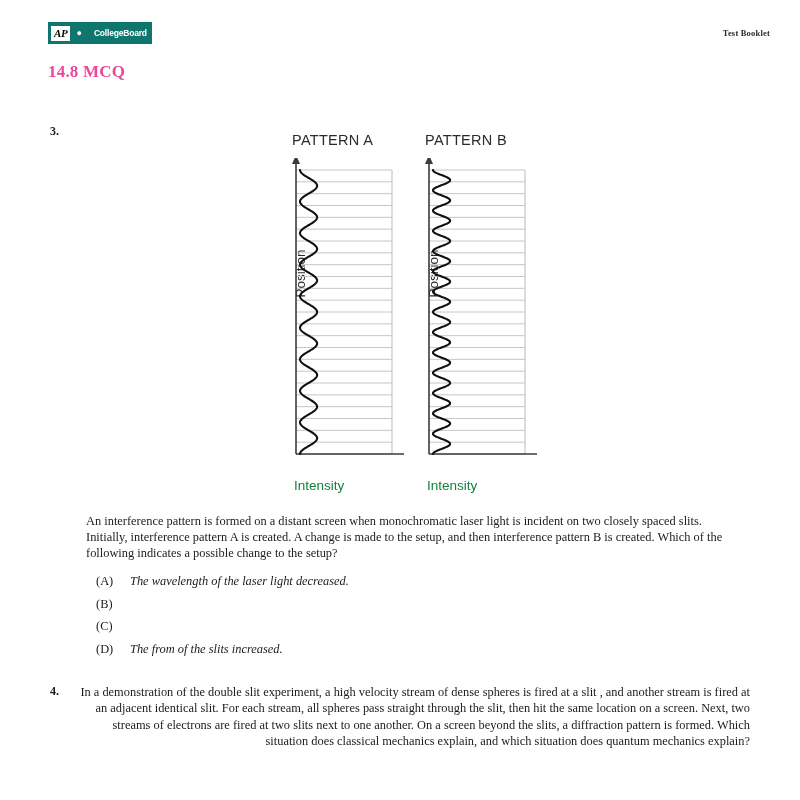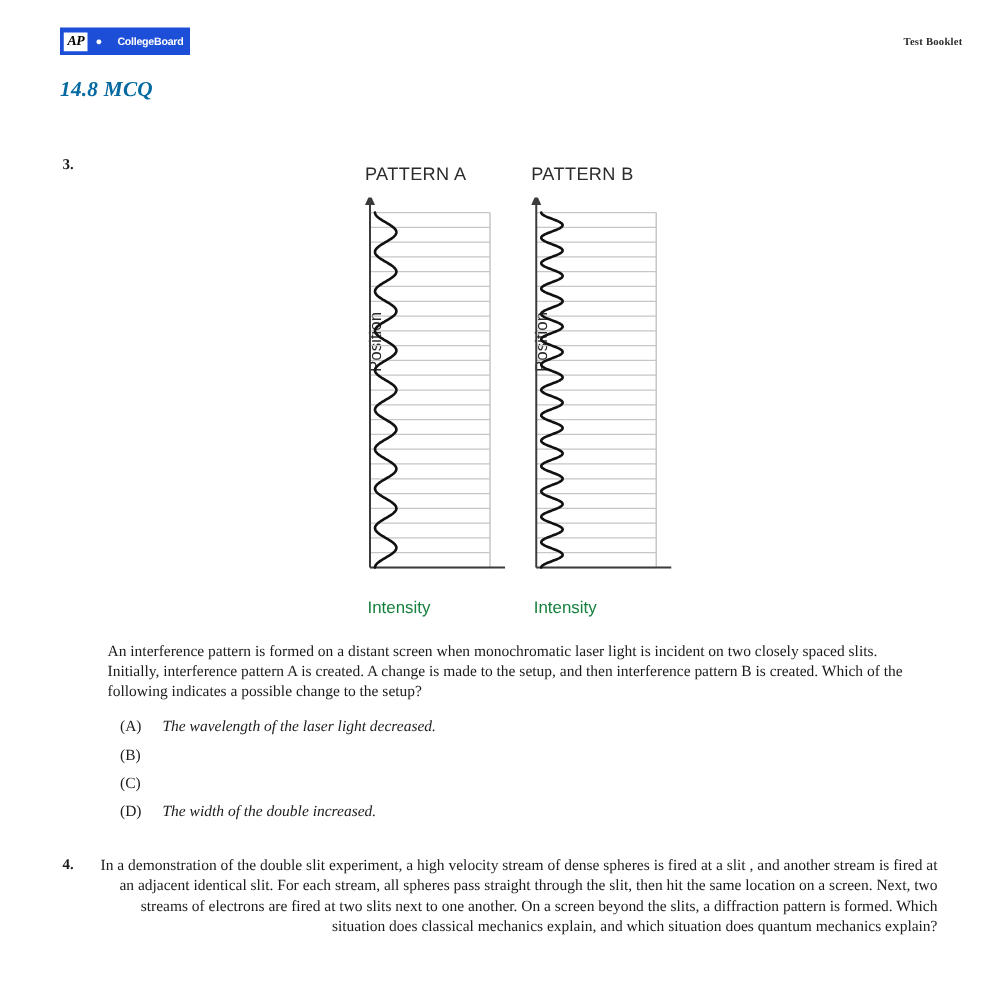"AP" #ap-logo { background: #1d4ed8 -> #0f766e }
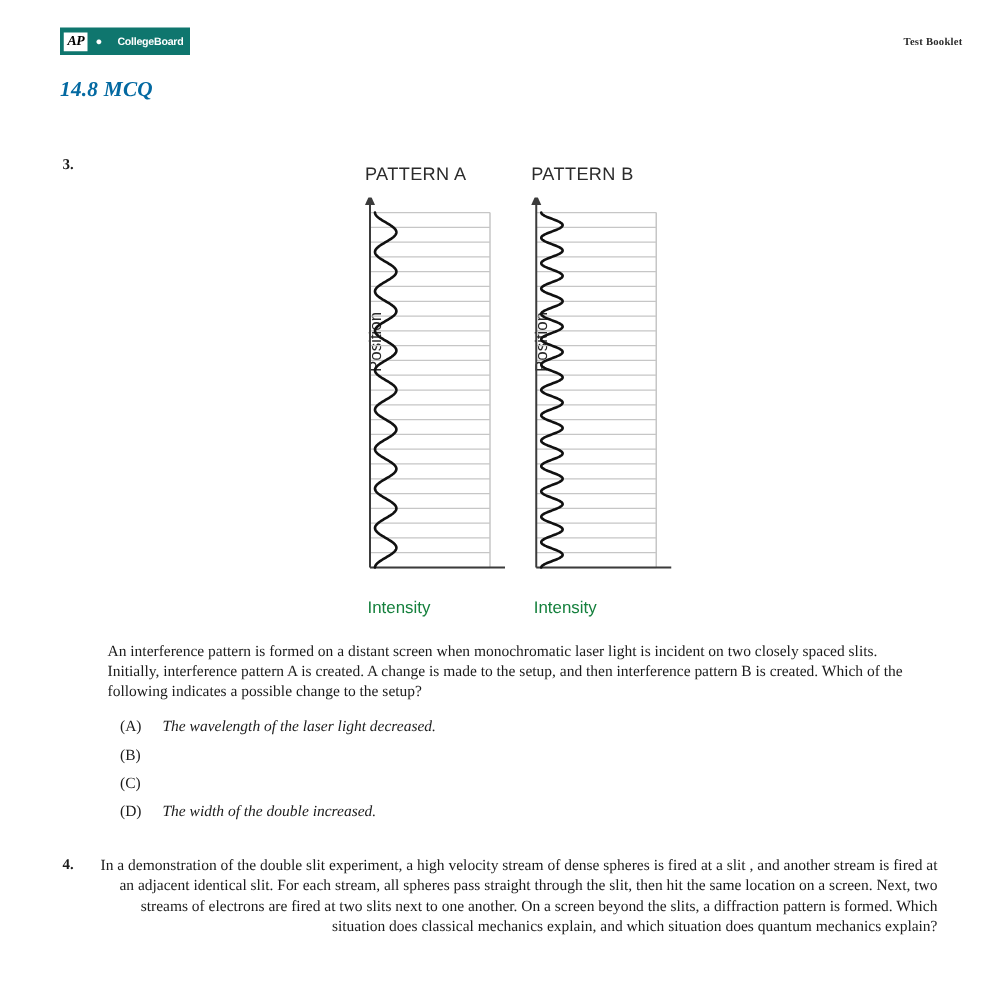"14.8 MCQ" #section-title { color: #0369a1 -> #ec4899; font-style: italic -> none }
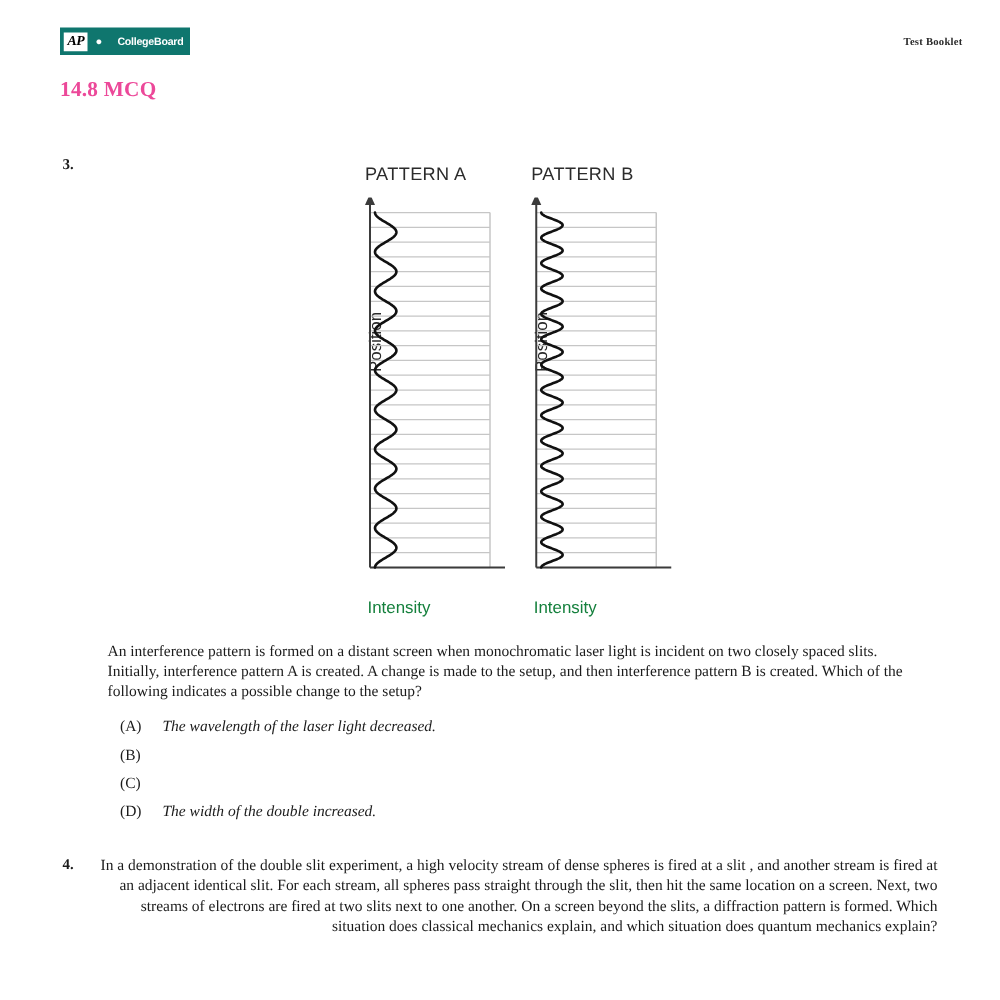"The width of the double" span.choice-text { text: width of the double -> from of the slits }
